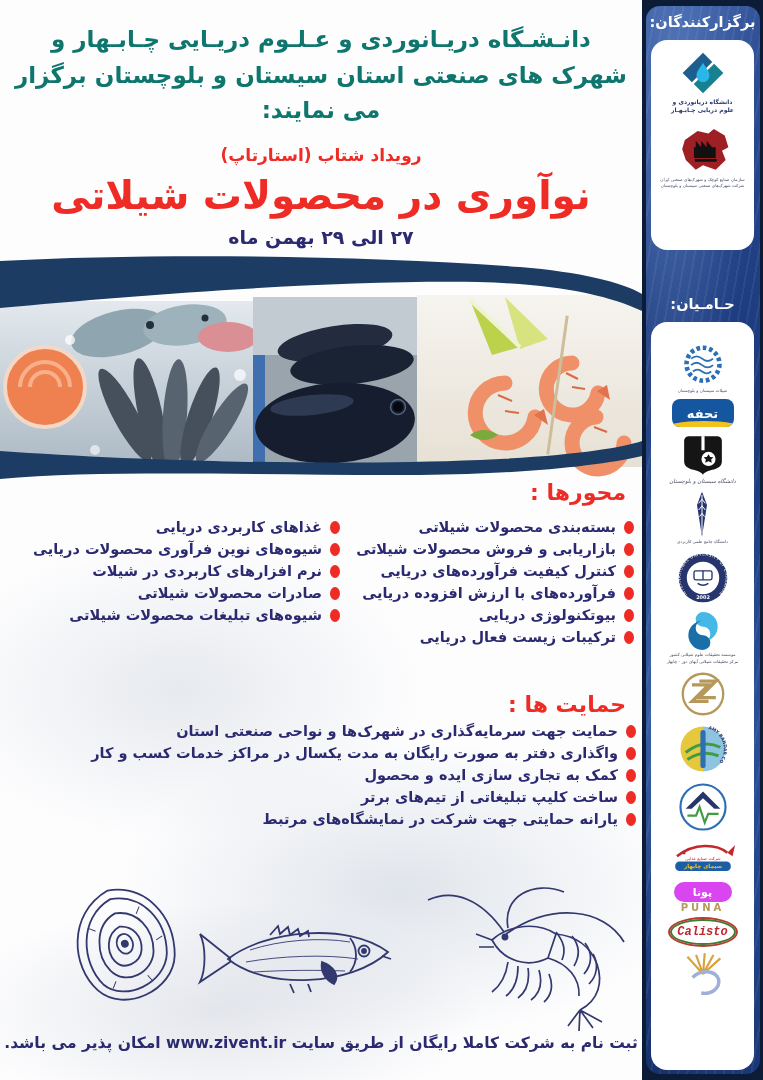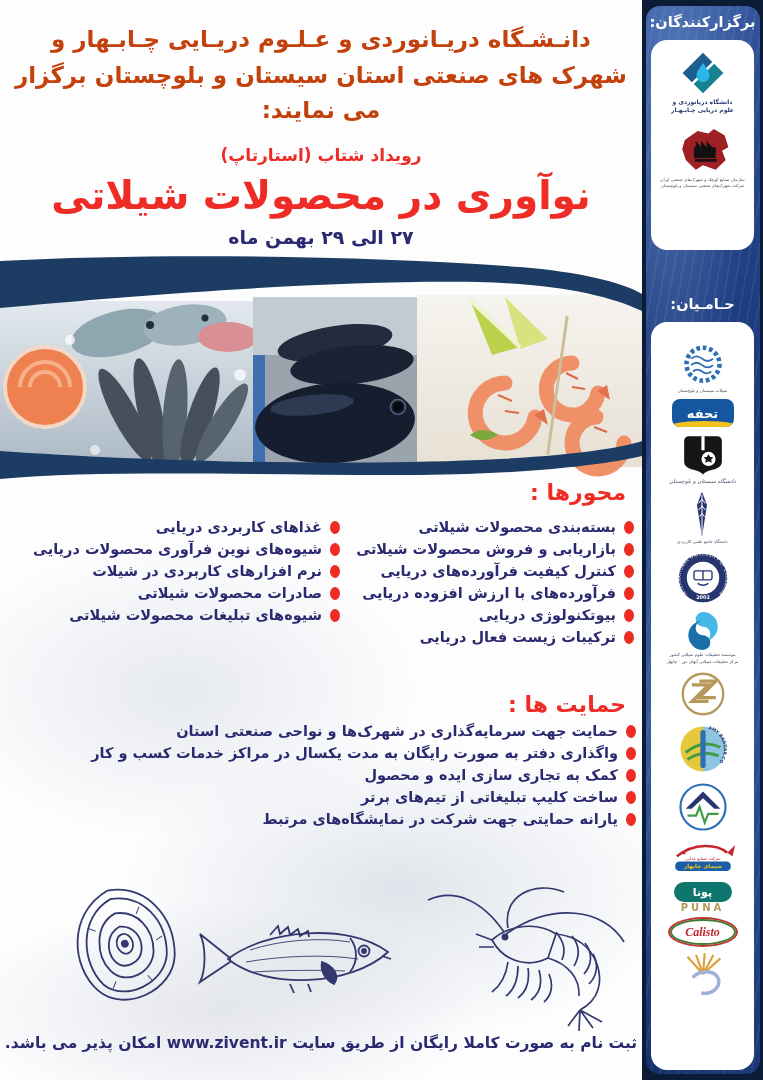"دانـشـگاه دریـانوردی و عـلـوم دریـایی" .org-line { color: #c2410c -> #0f766e }
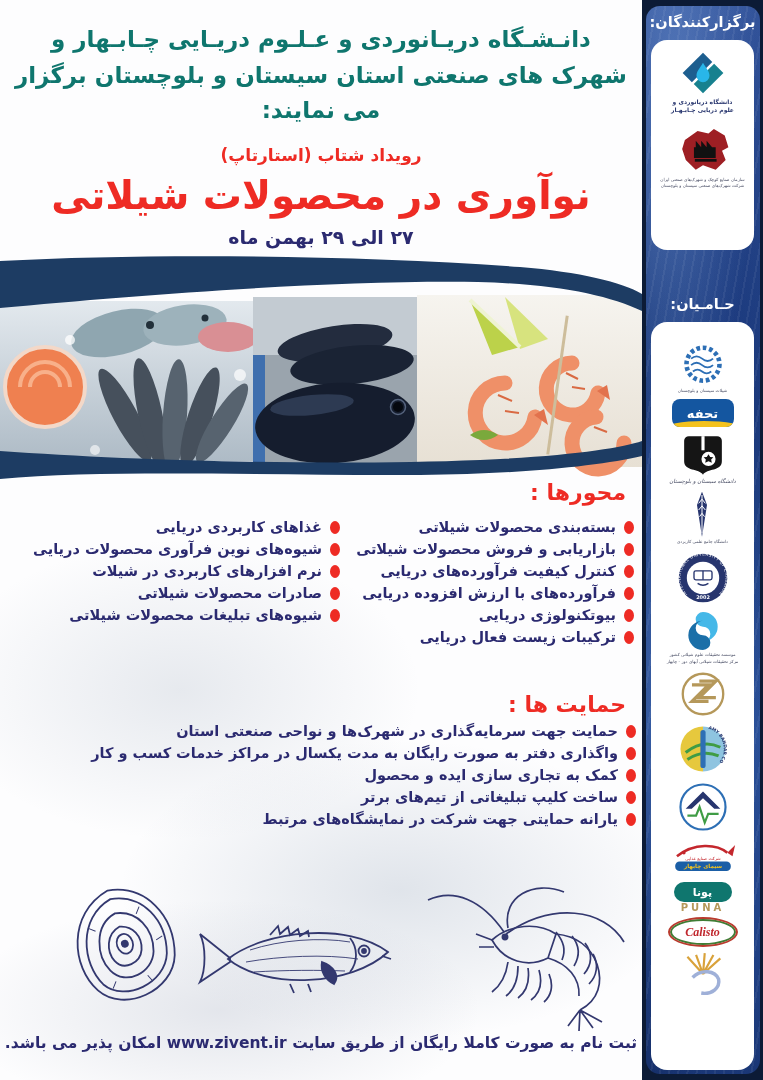"پونا" .puna-box { background: #0f766e -> #d946ef }
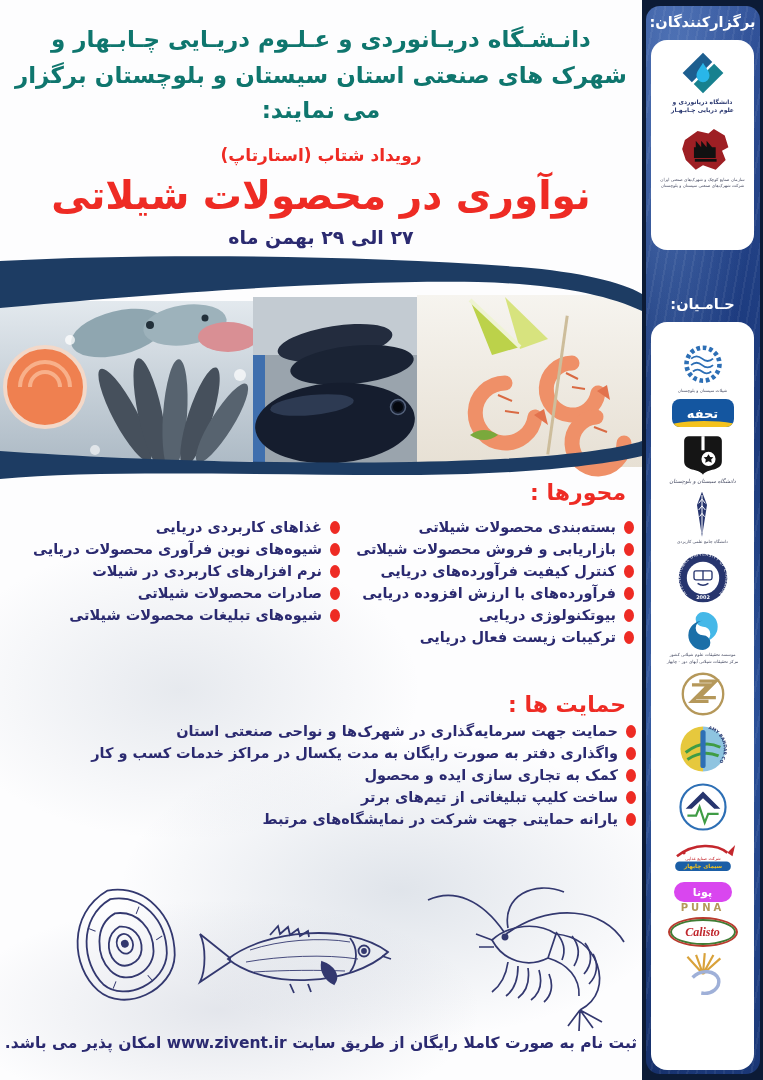"Calisto" .calisto-oval .c-label { font-family: Liberation Serif, serif -> Liberation Mono, monospace }
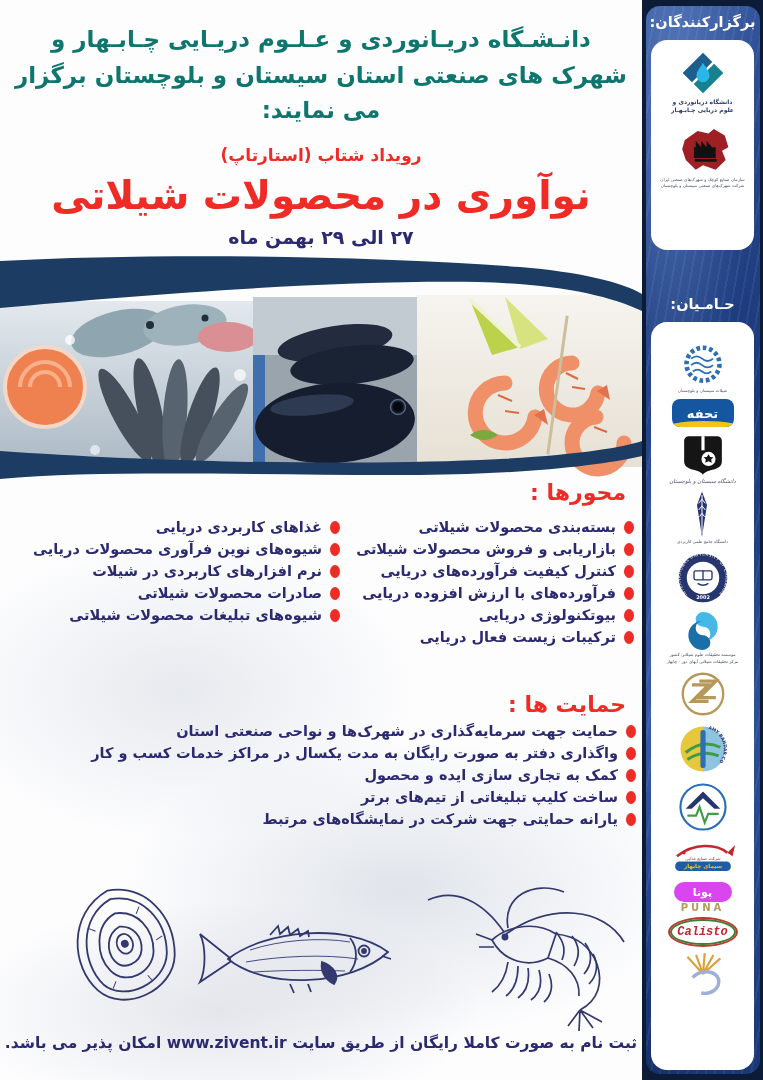"ثبت نام به صورت کاملا" div.footer-note { text: صورت -> شرکت }
